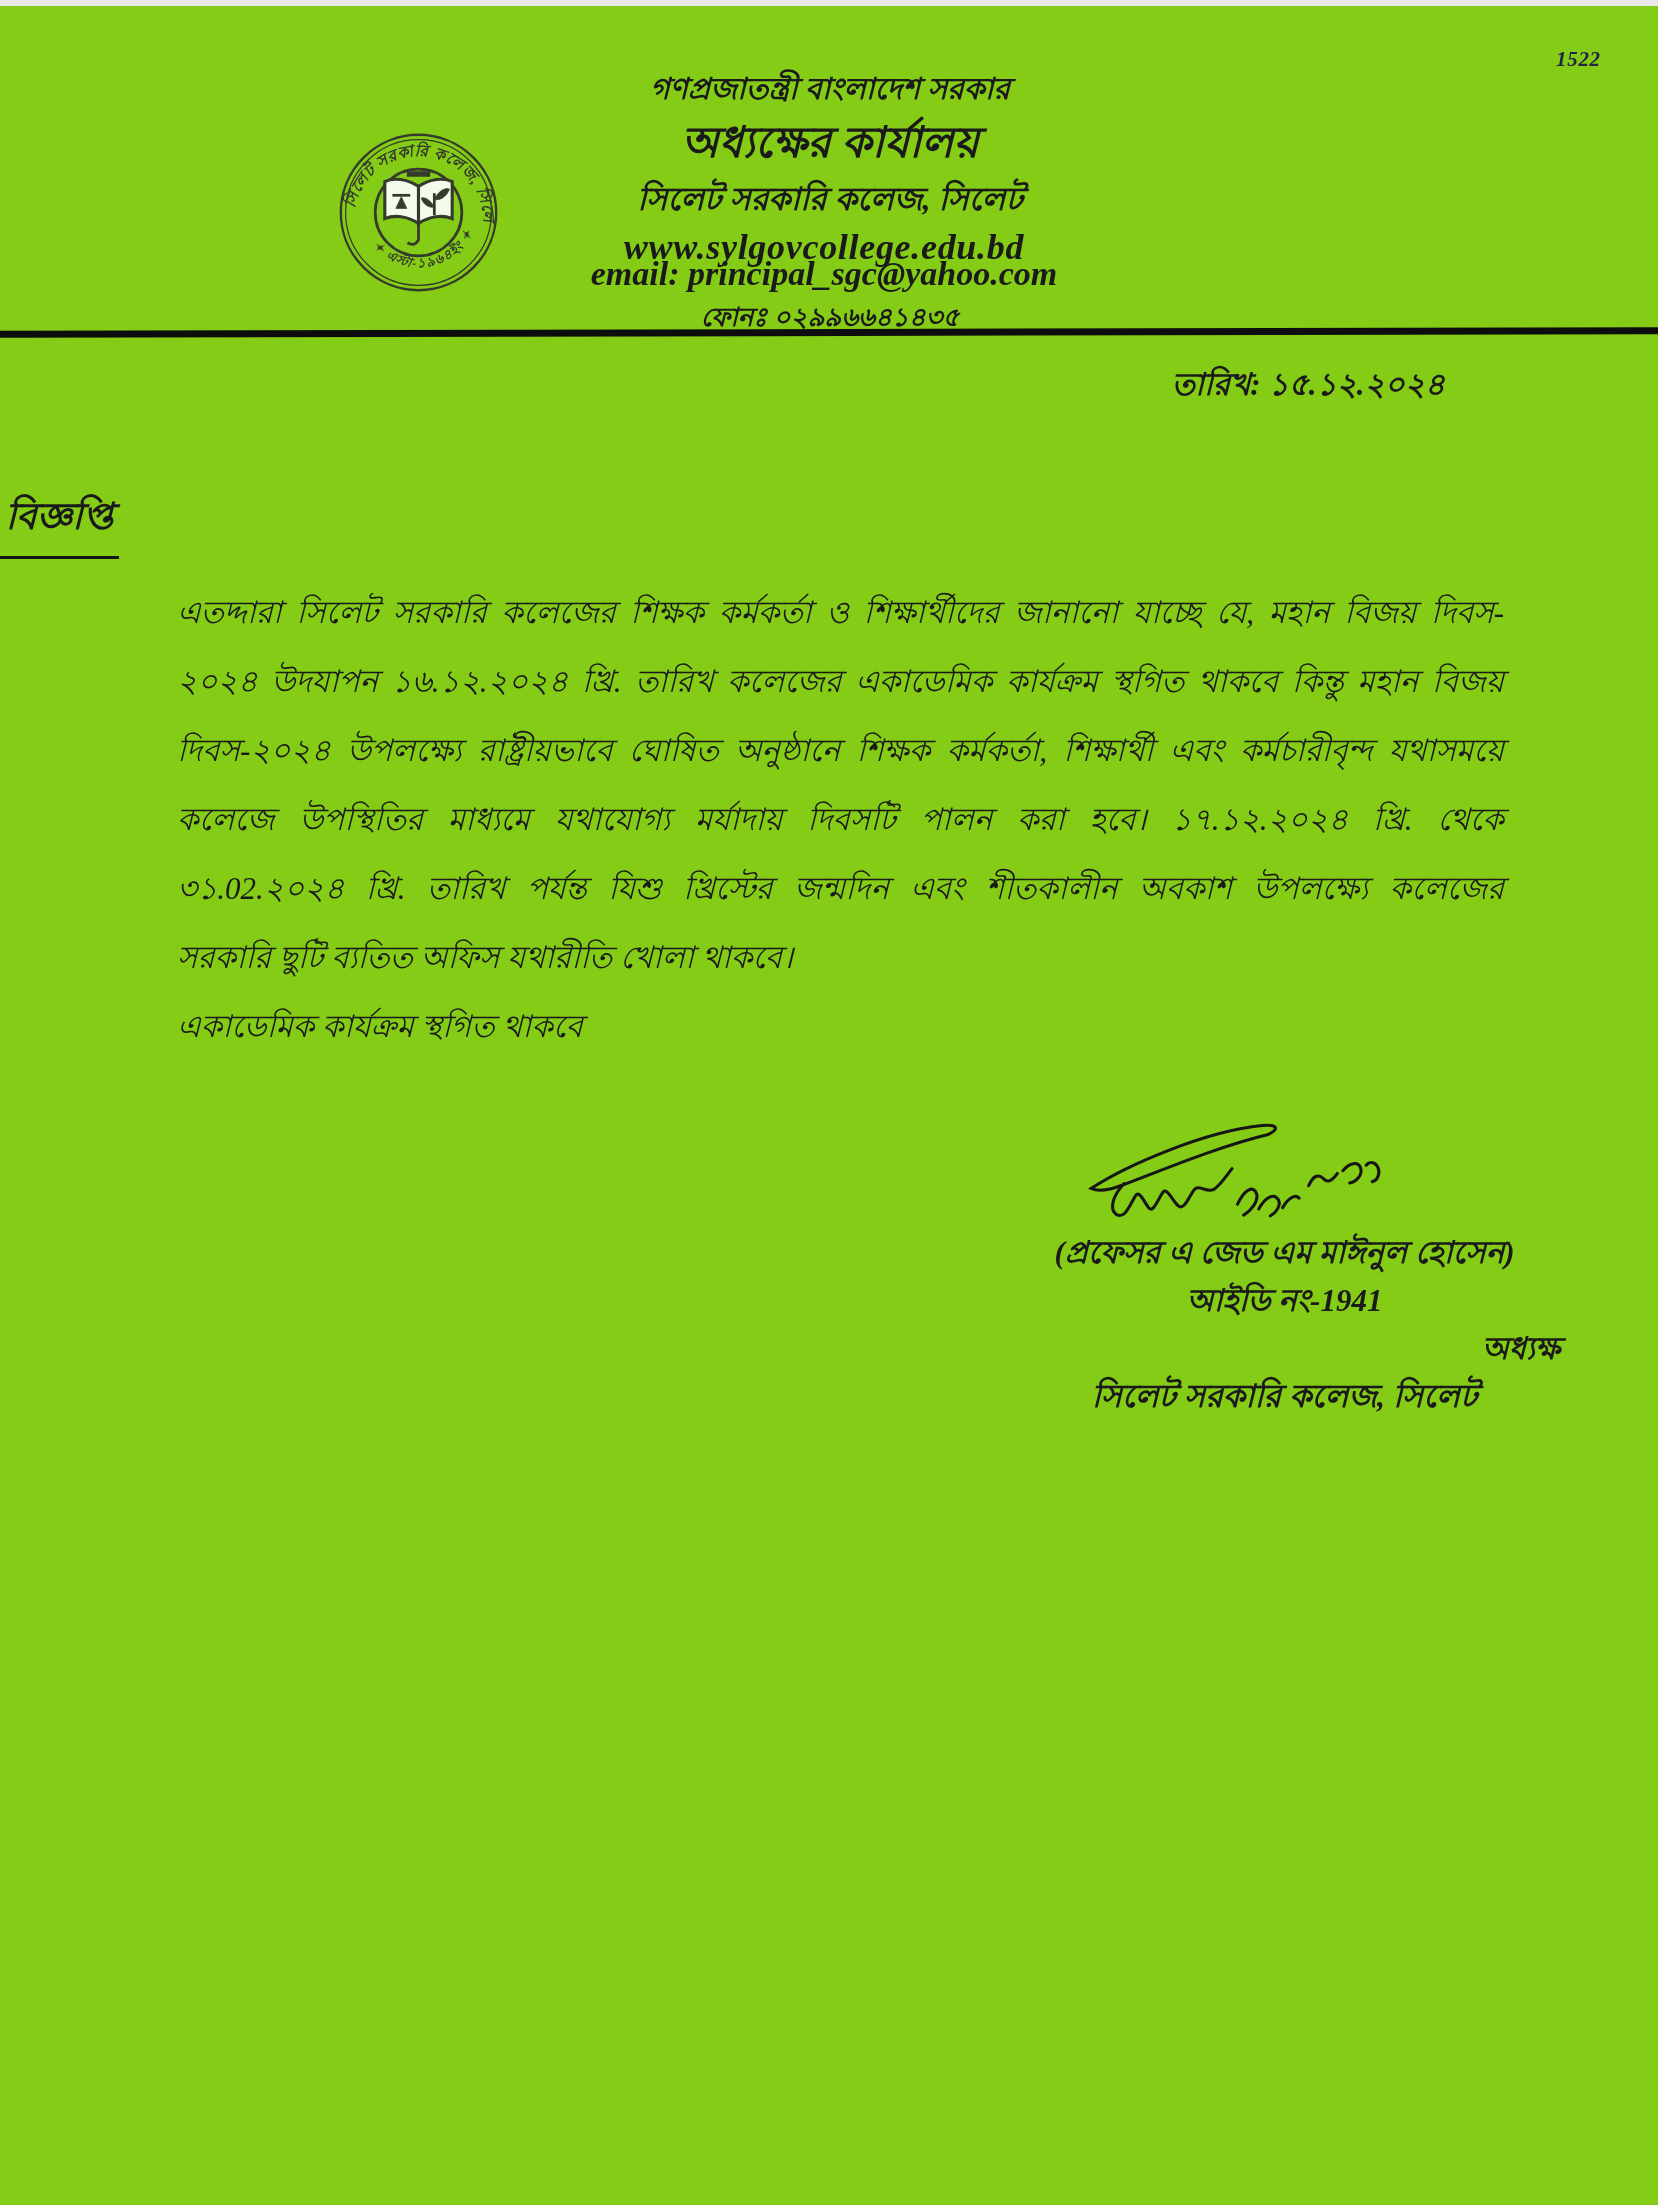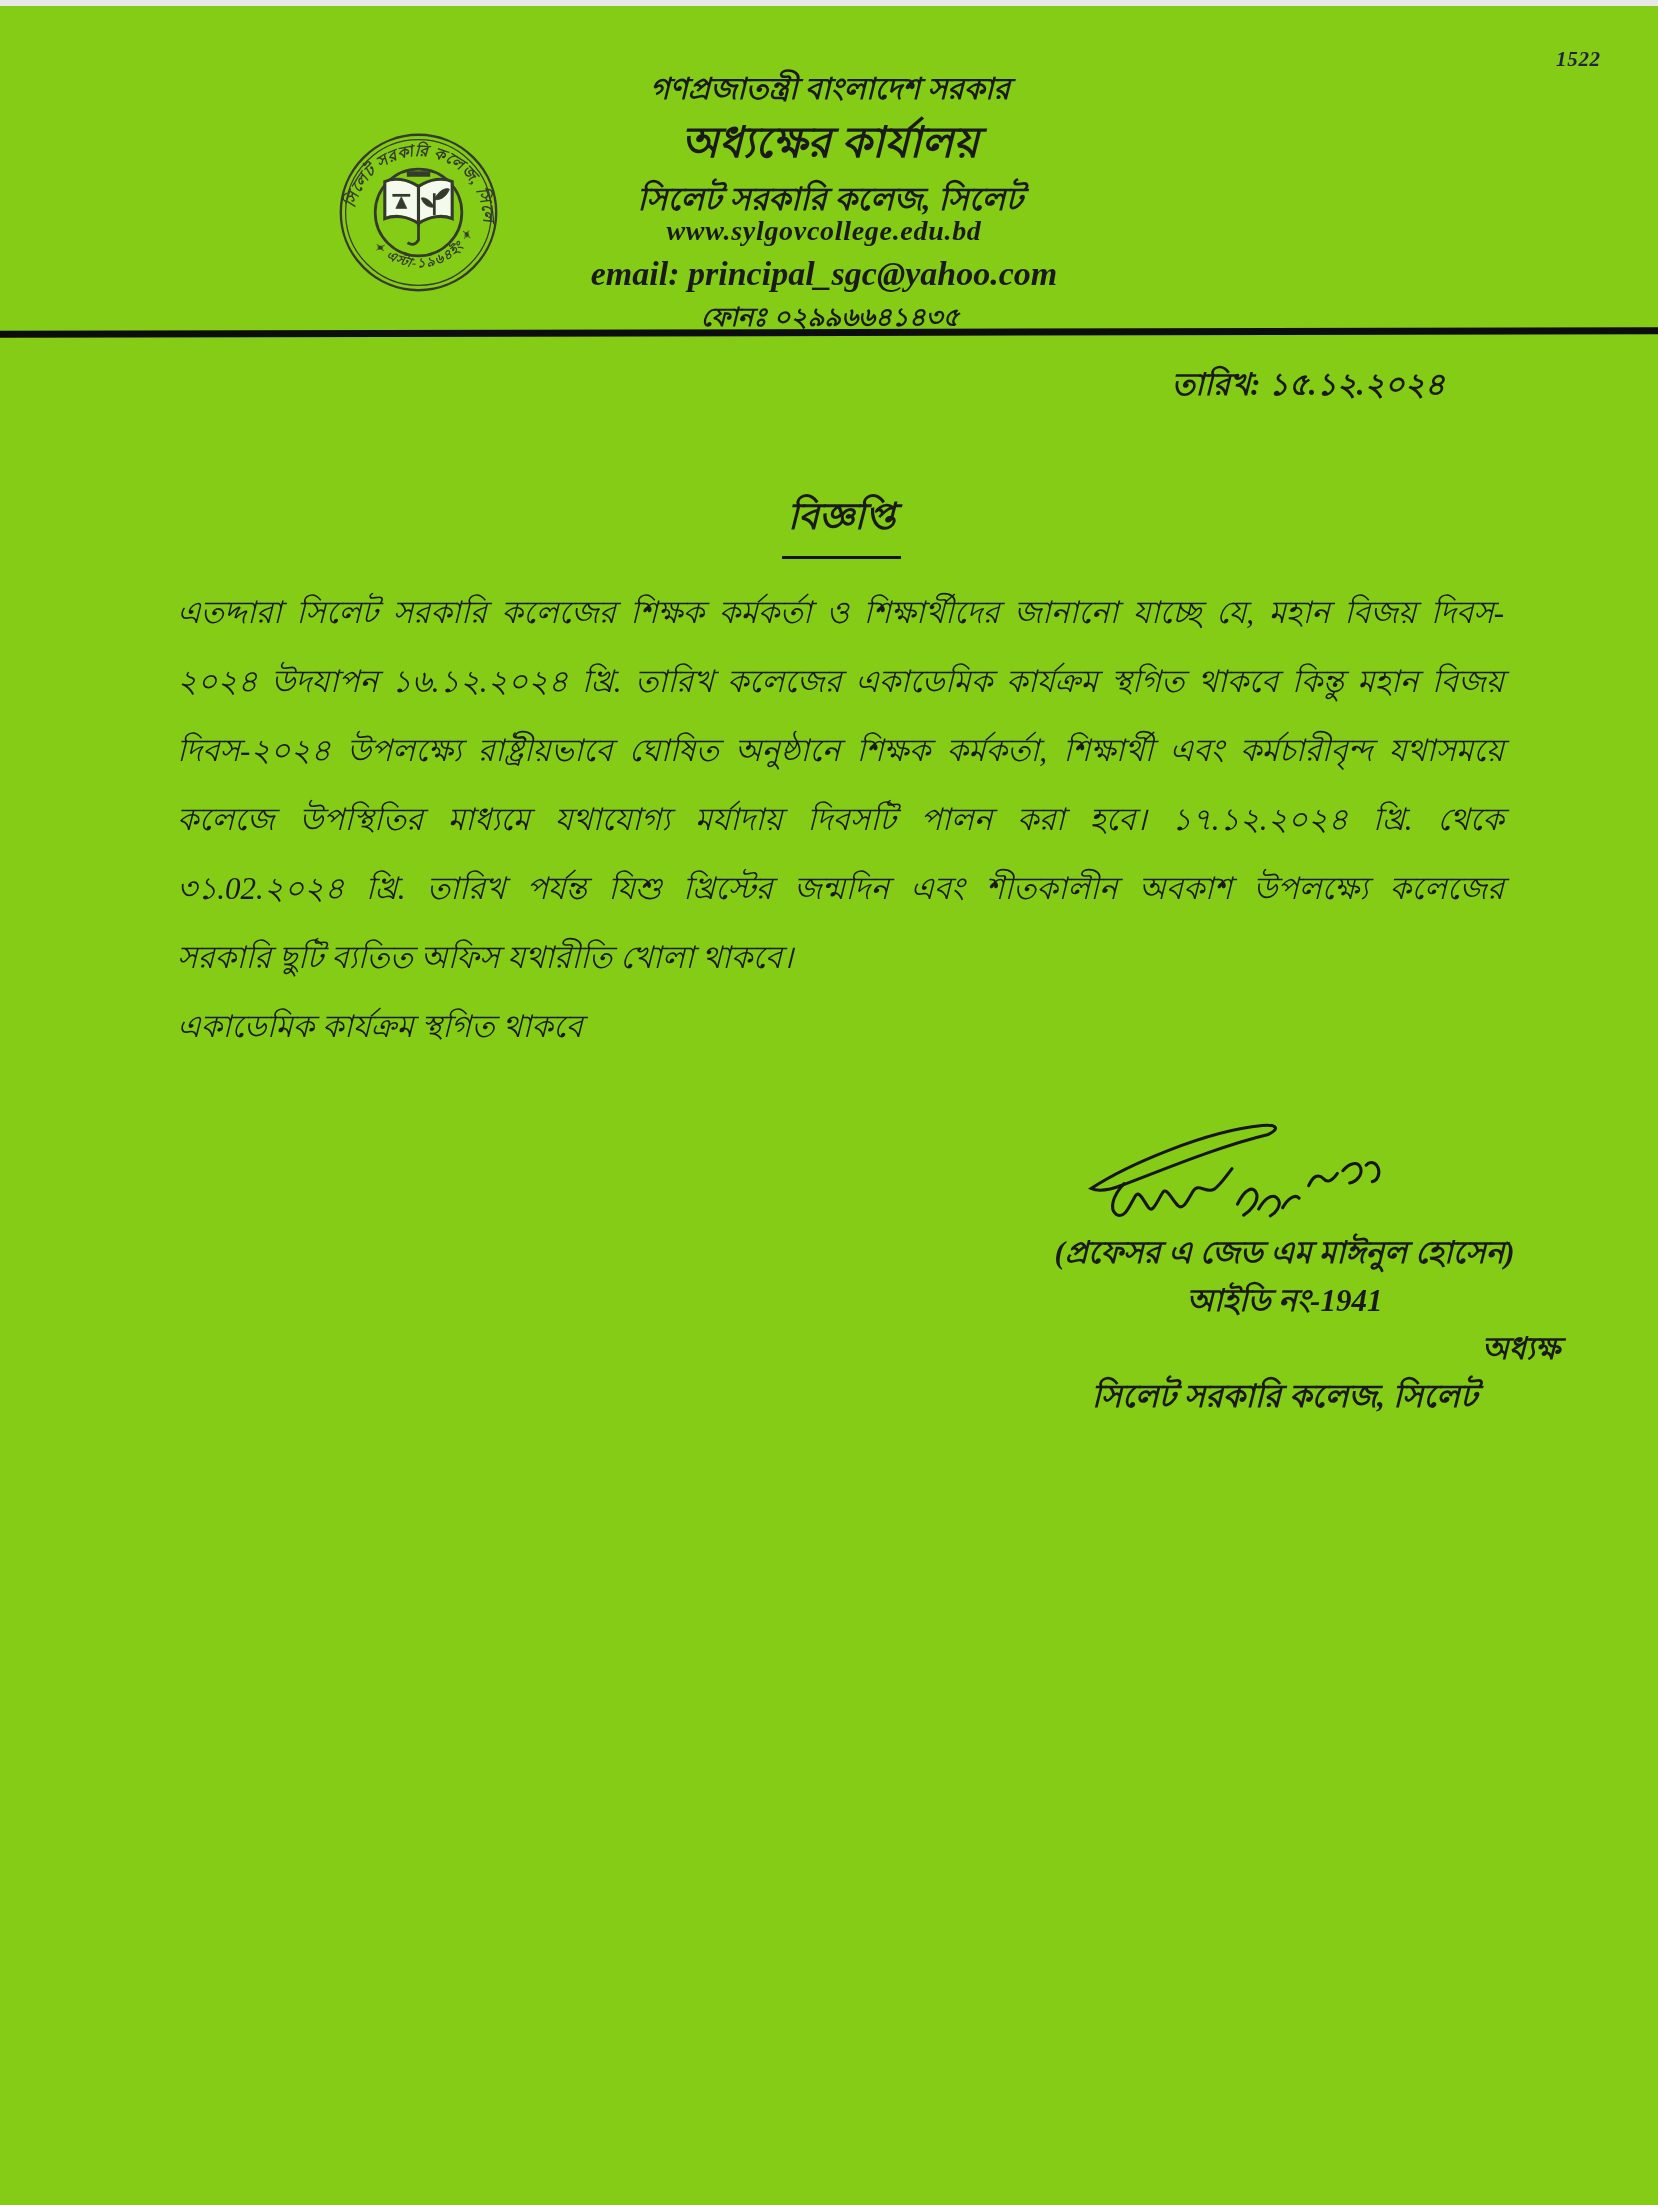"www.sylgovcollege.edu.bd" .h-web { font-size: 28px -> 36px; top: 209px -> 220px }
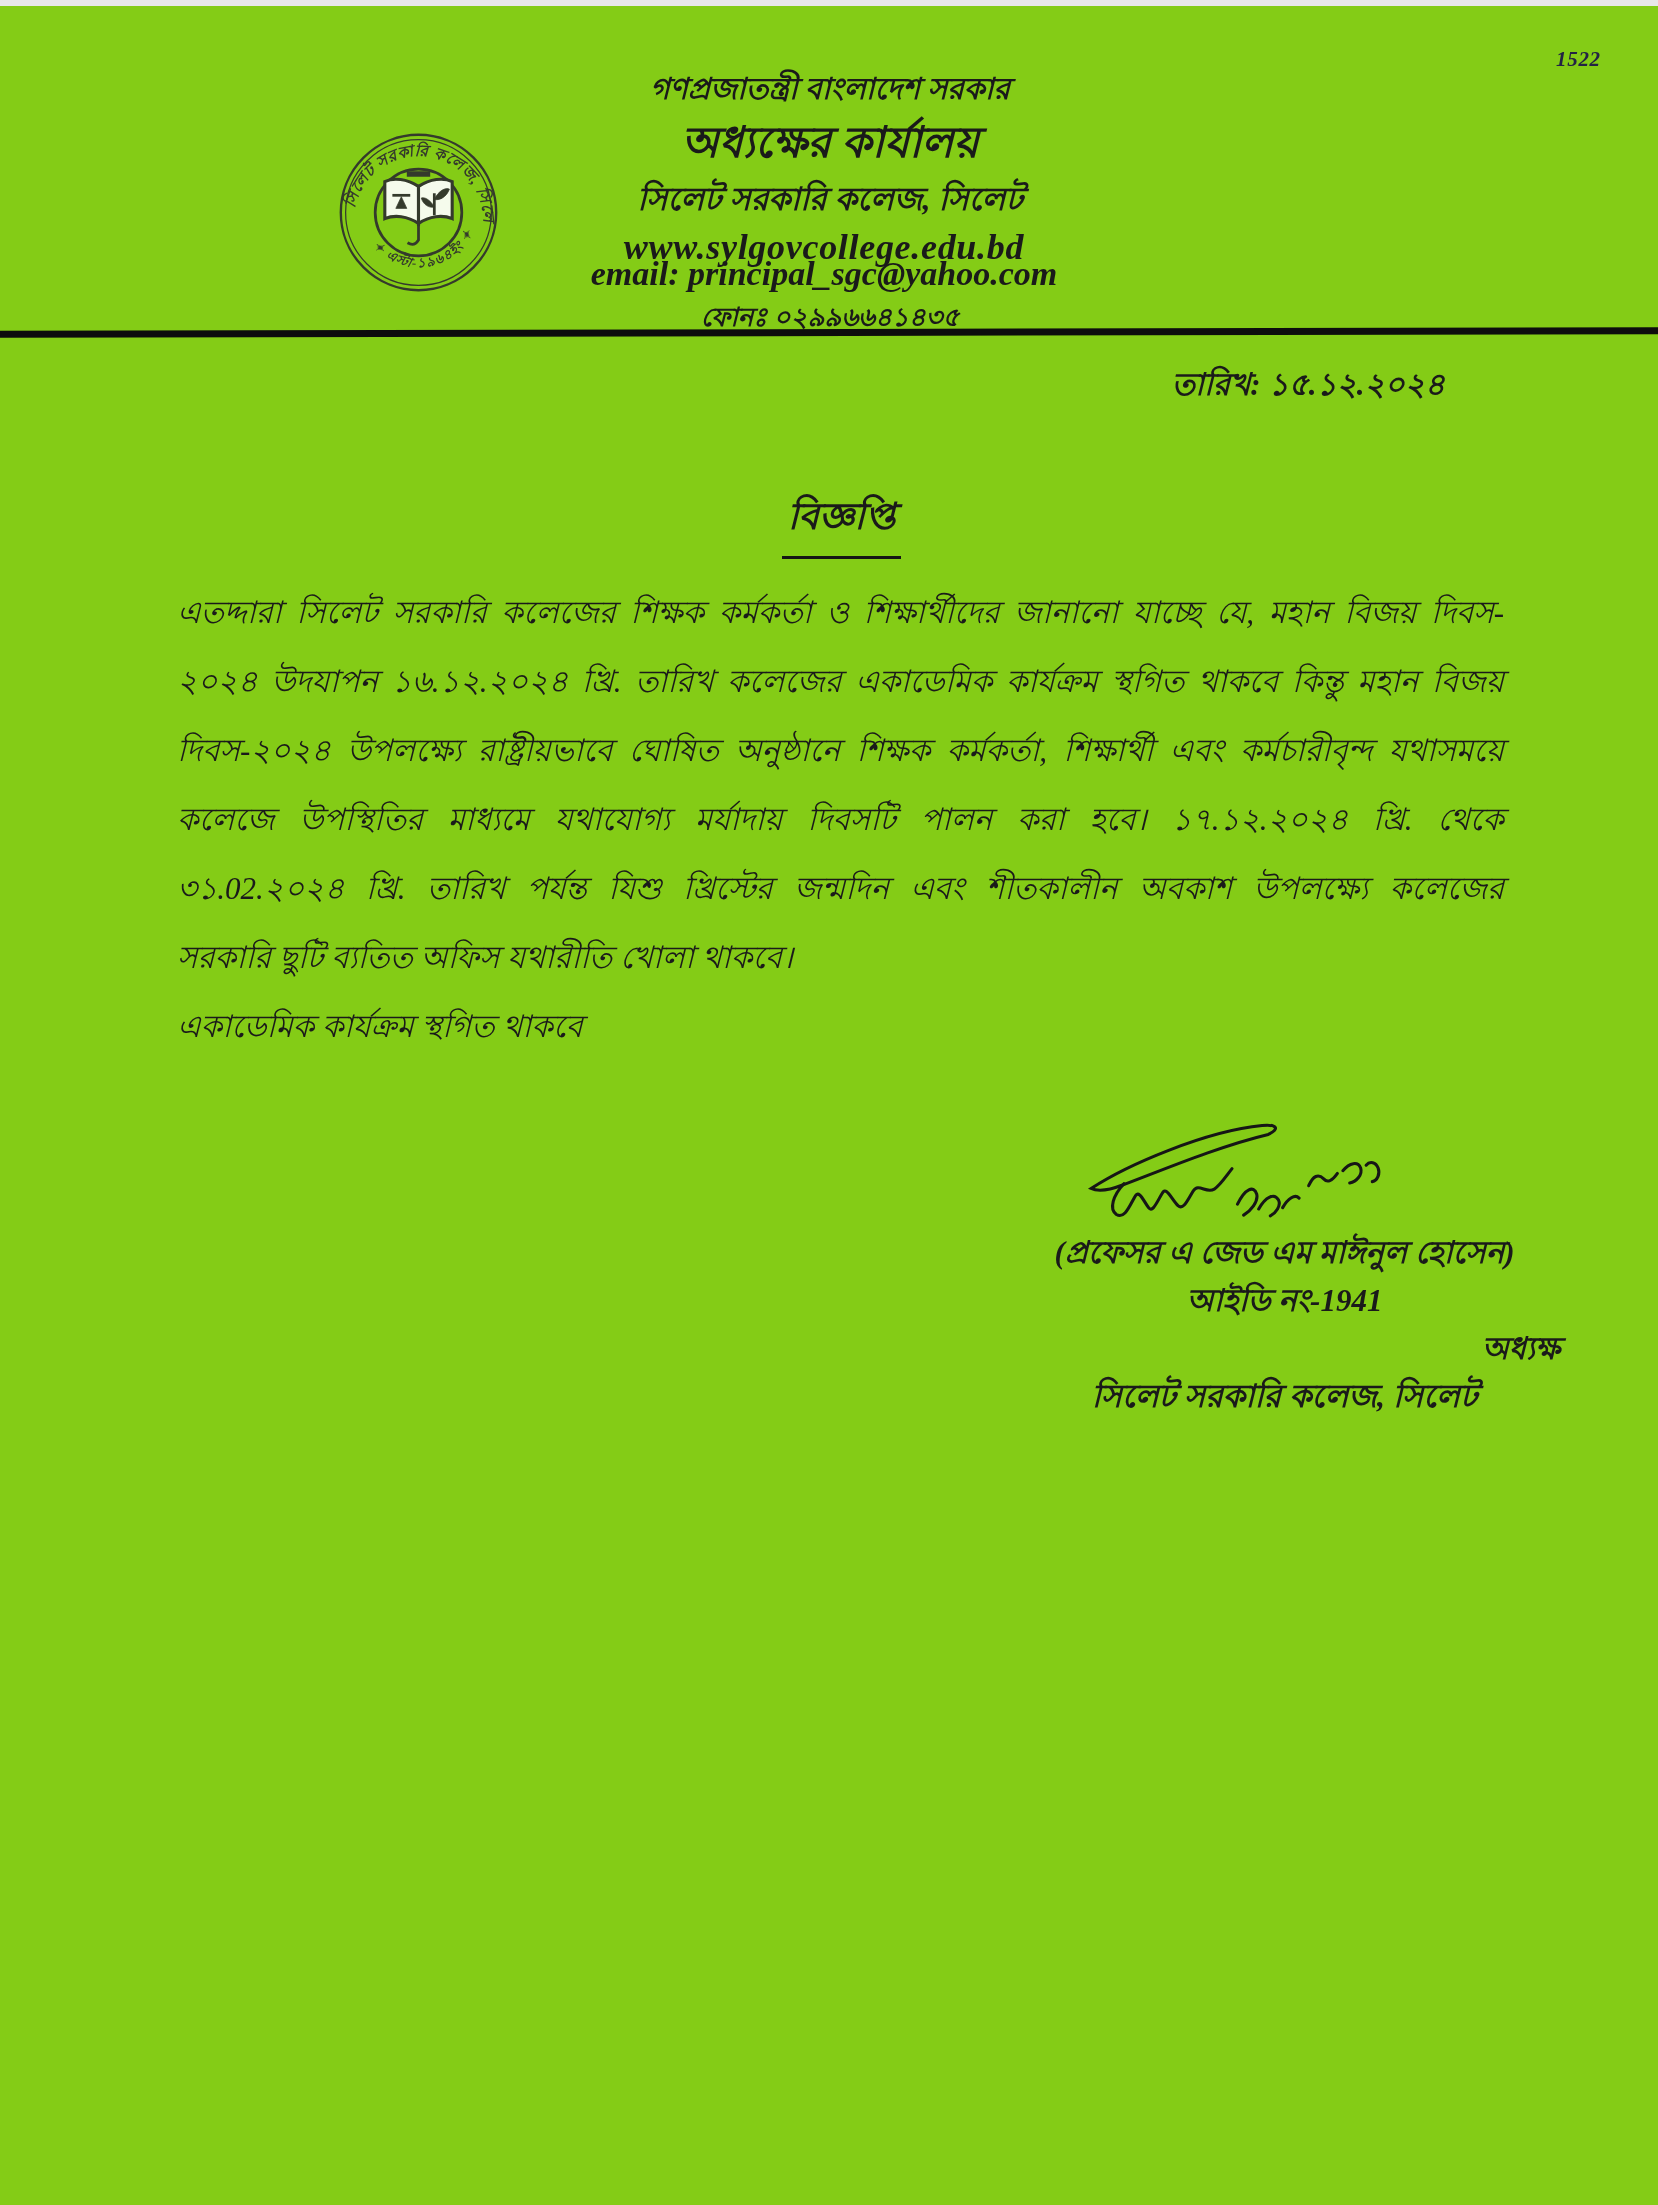"বিজ্ঞপ্তি" .title-wrap { left: 12px -> 0; padding-left: 36px -> none; text-align: center -> left }
